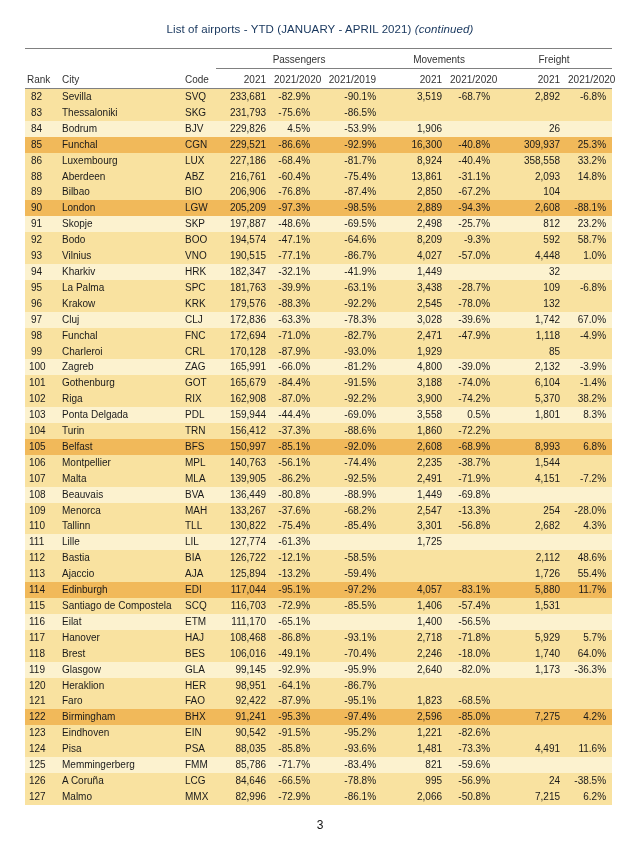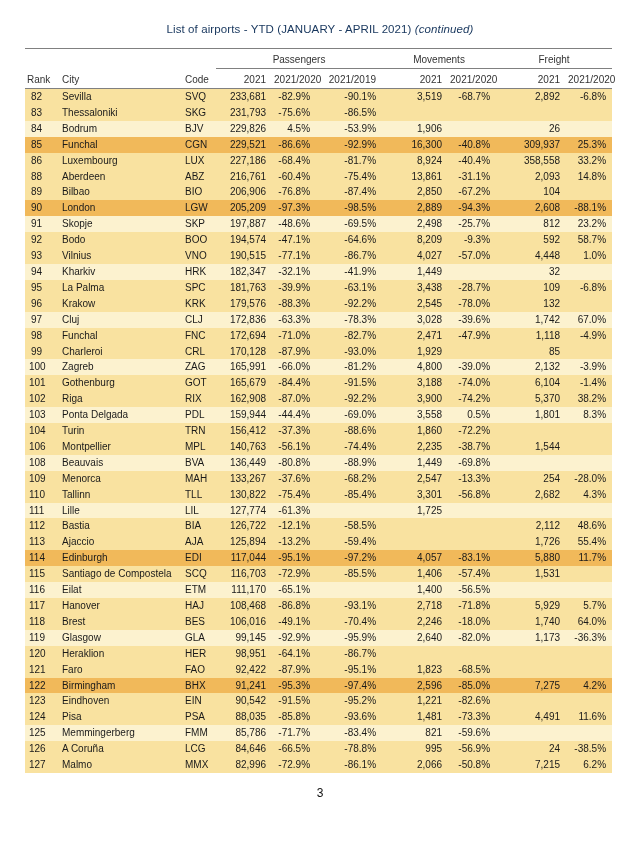"105" tr.row-highlight { html: none -> <tr> <td>105</td> <td>Belfast</td> <td>BFS</td> <td>150,997</td> <td>-85.1%</td> <td>-92.0%</td> <td>2,608</td> <td>-68.9%</td> <td>8,993</td> <td>6.8%</td> </tr> }
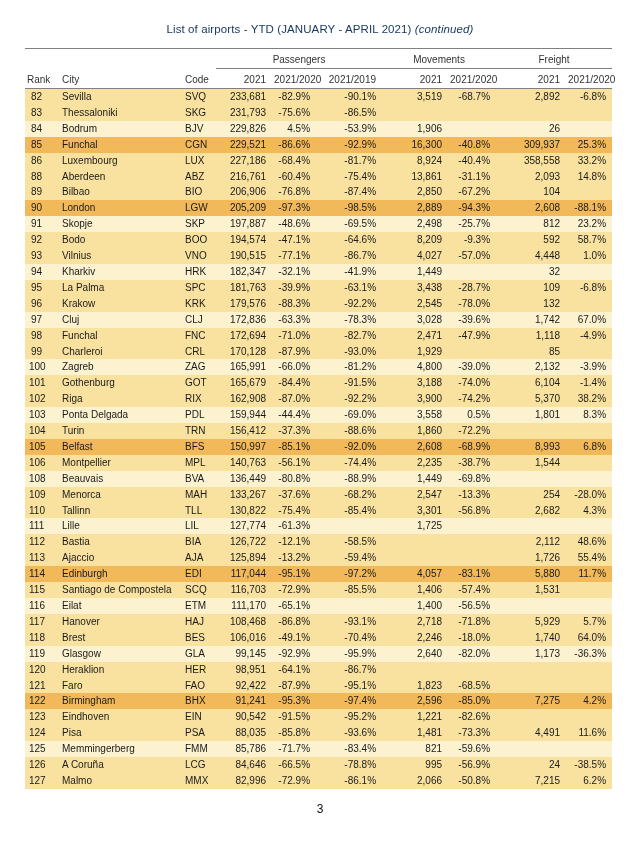"107" tr.row-dark { html: none -> <tr> <td>107</td> <td>Malta</td> <td>MLA</td> <td>139,905</td> <td>-86.2%</td> <td>-92.5%</td> <td>2,491</td> <td>-71.9%</td> <td>4,151</td> <td>-7.2%</td> </tr> }
